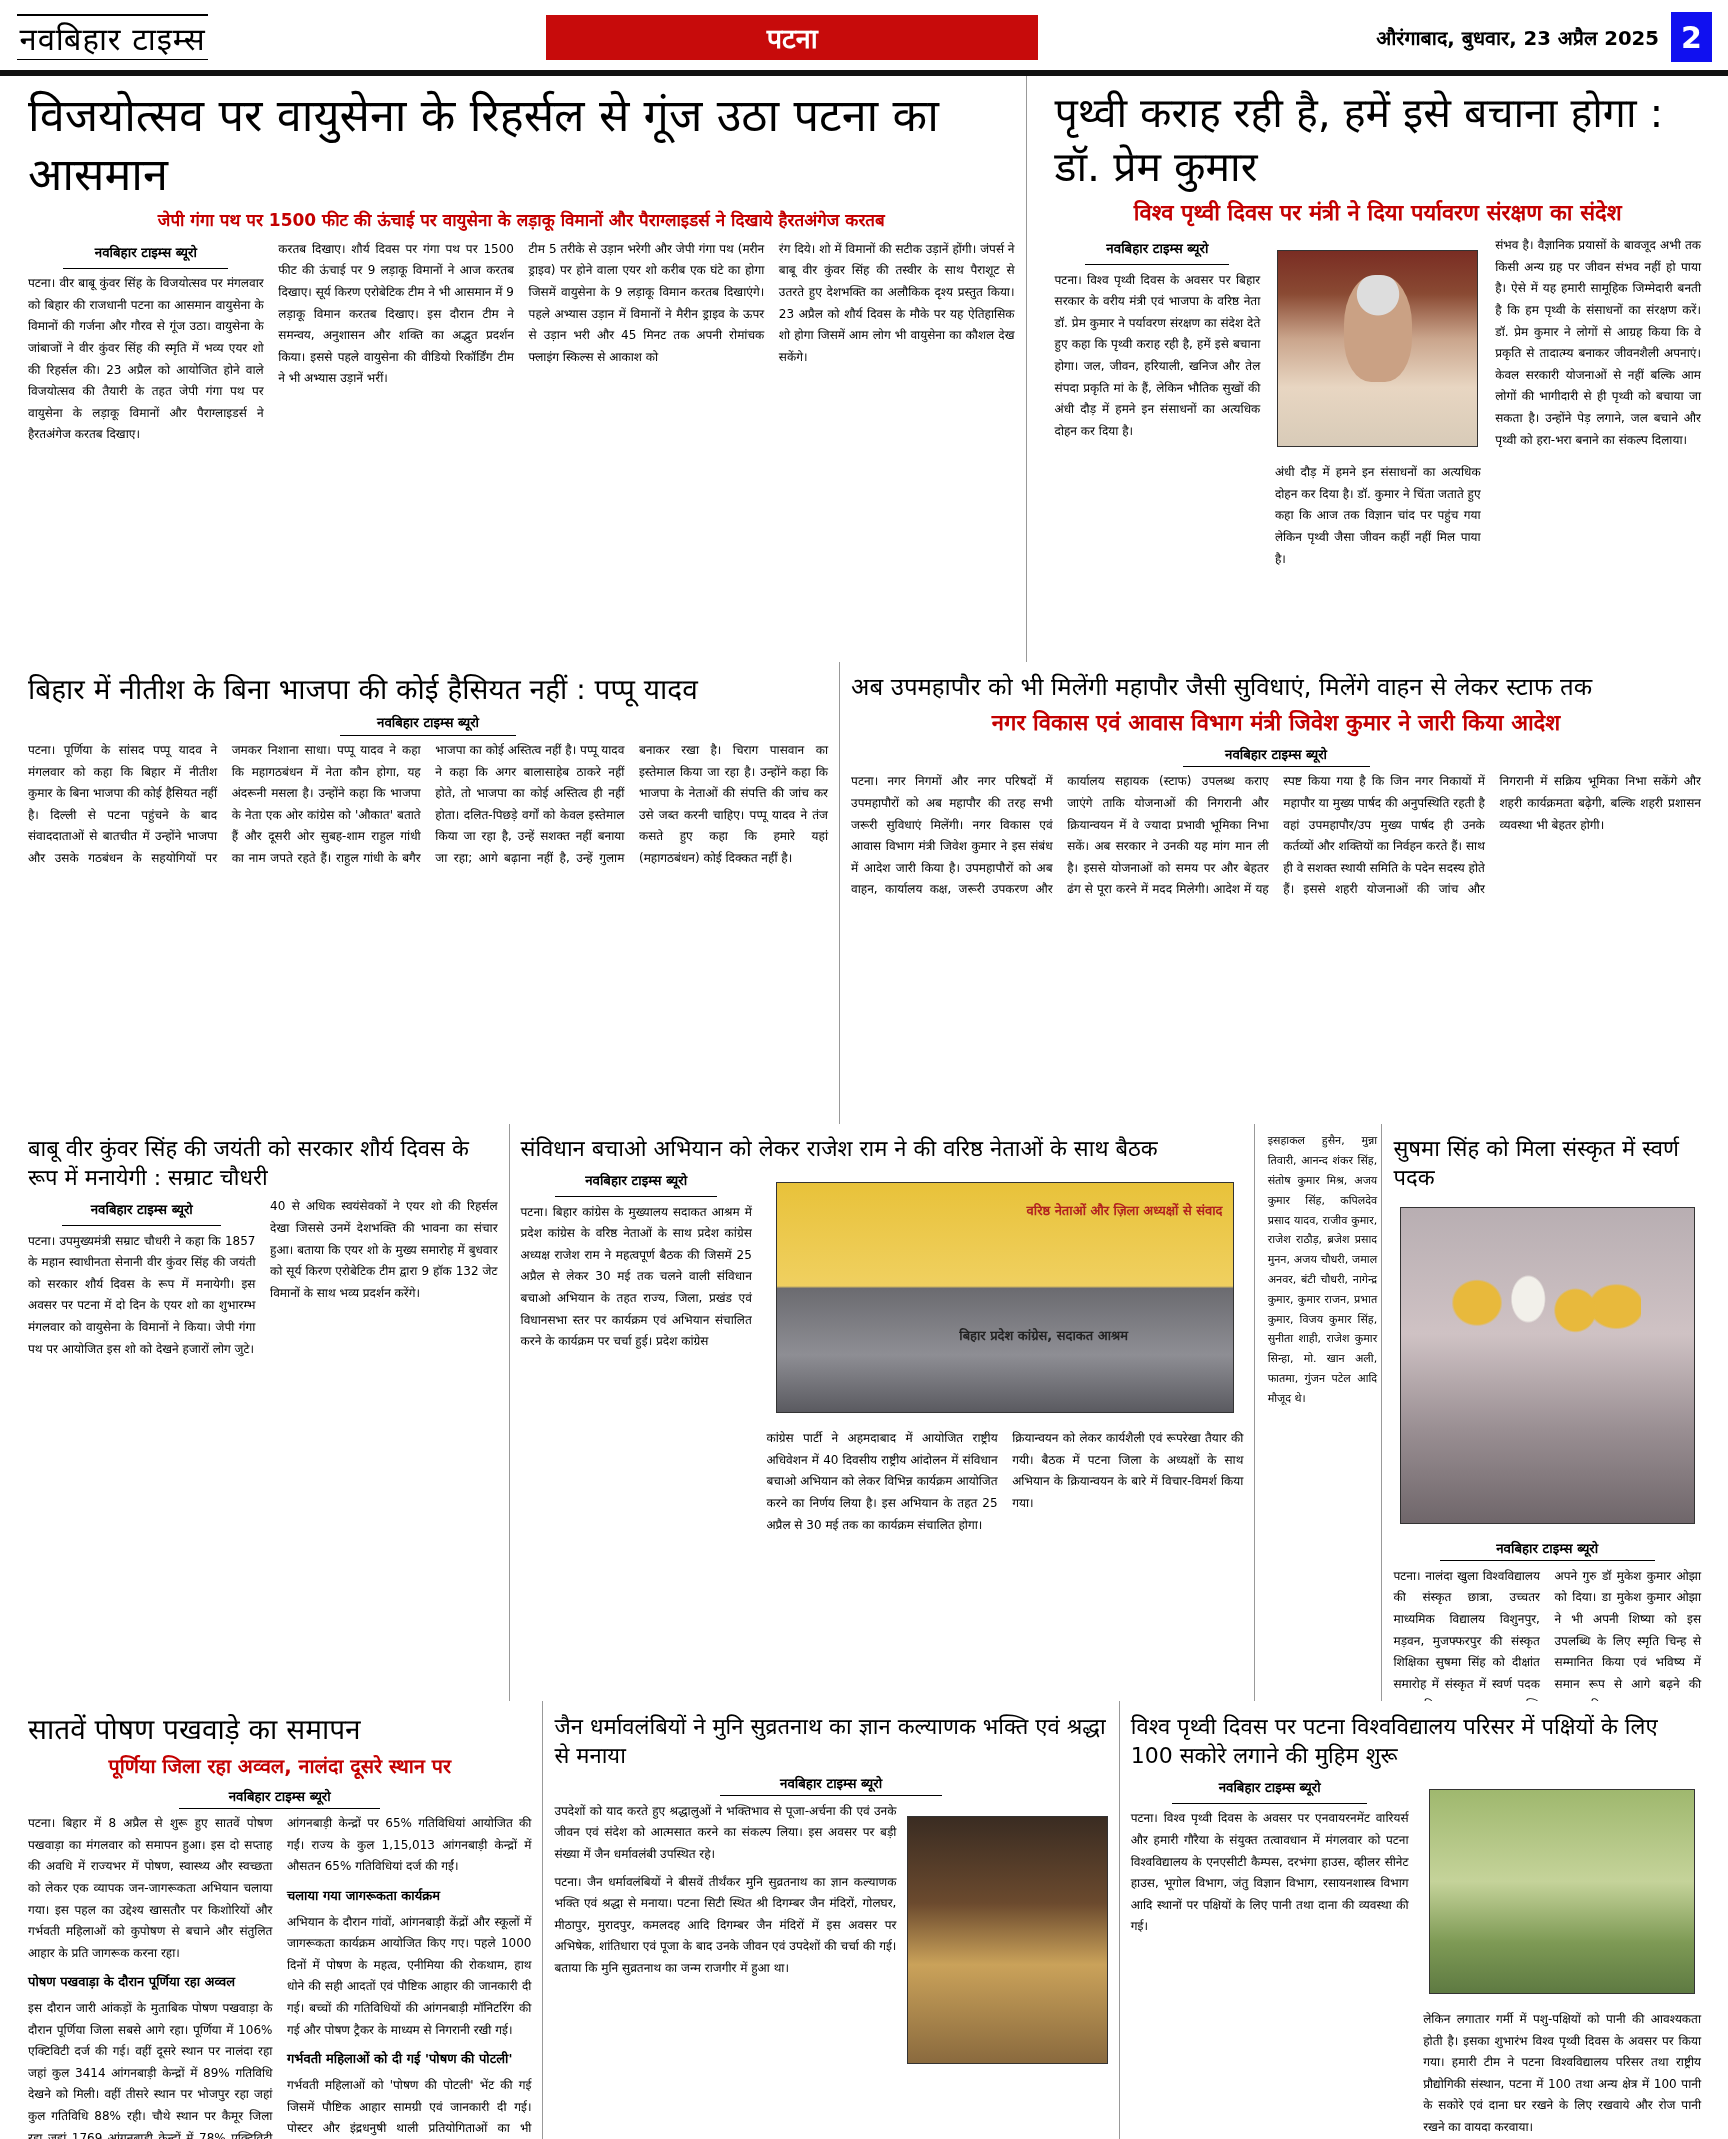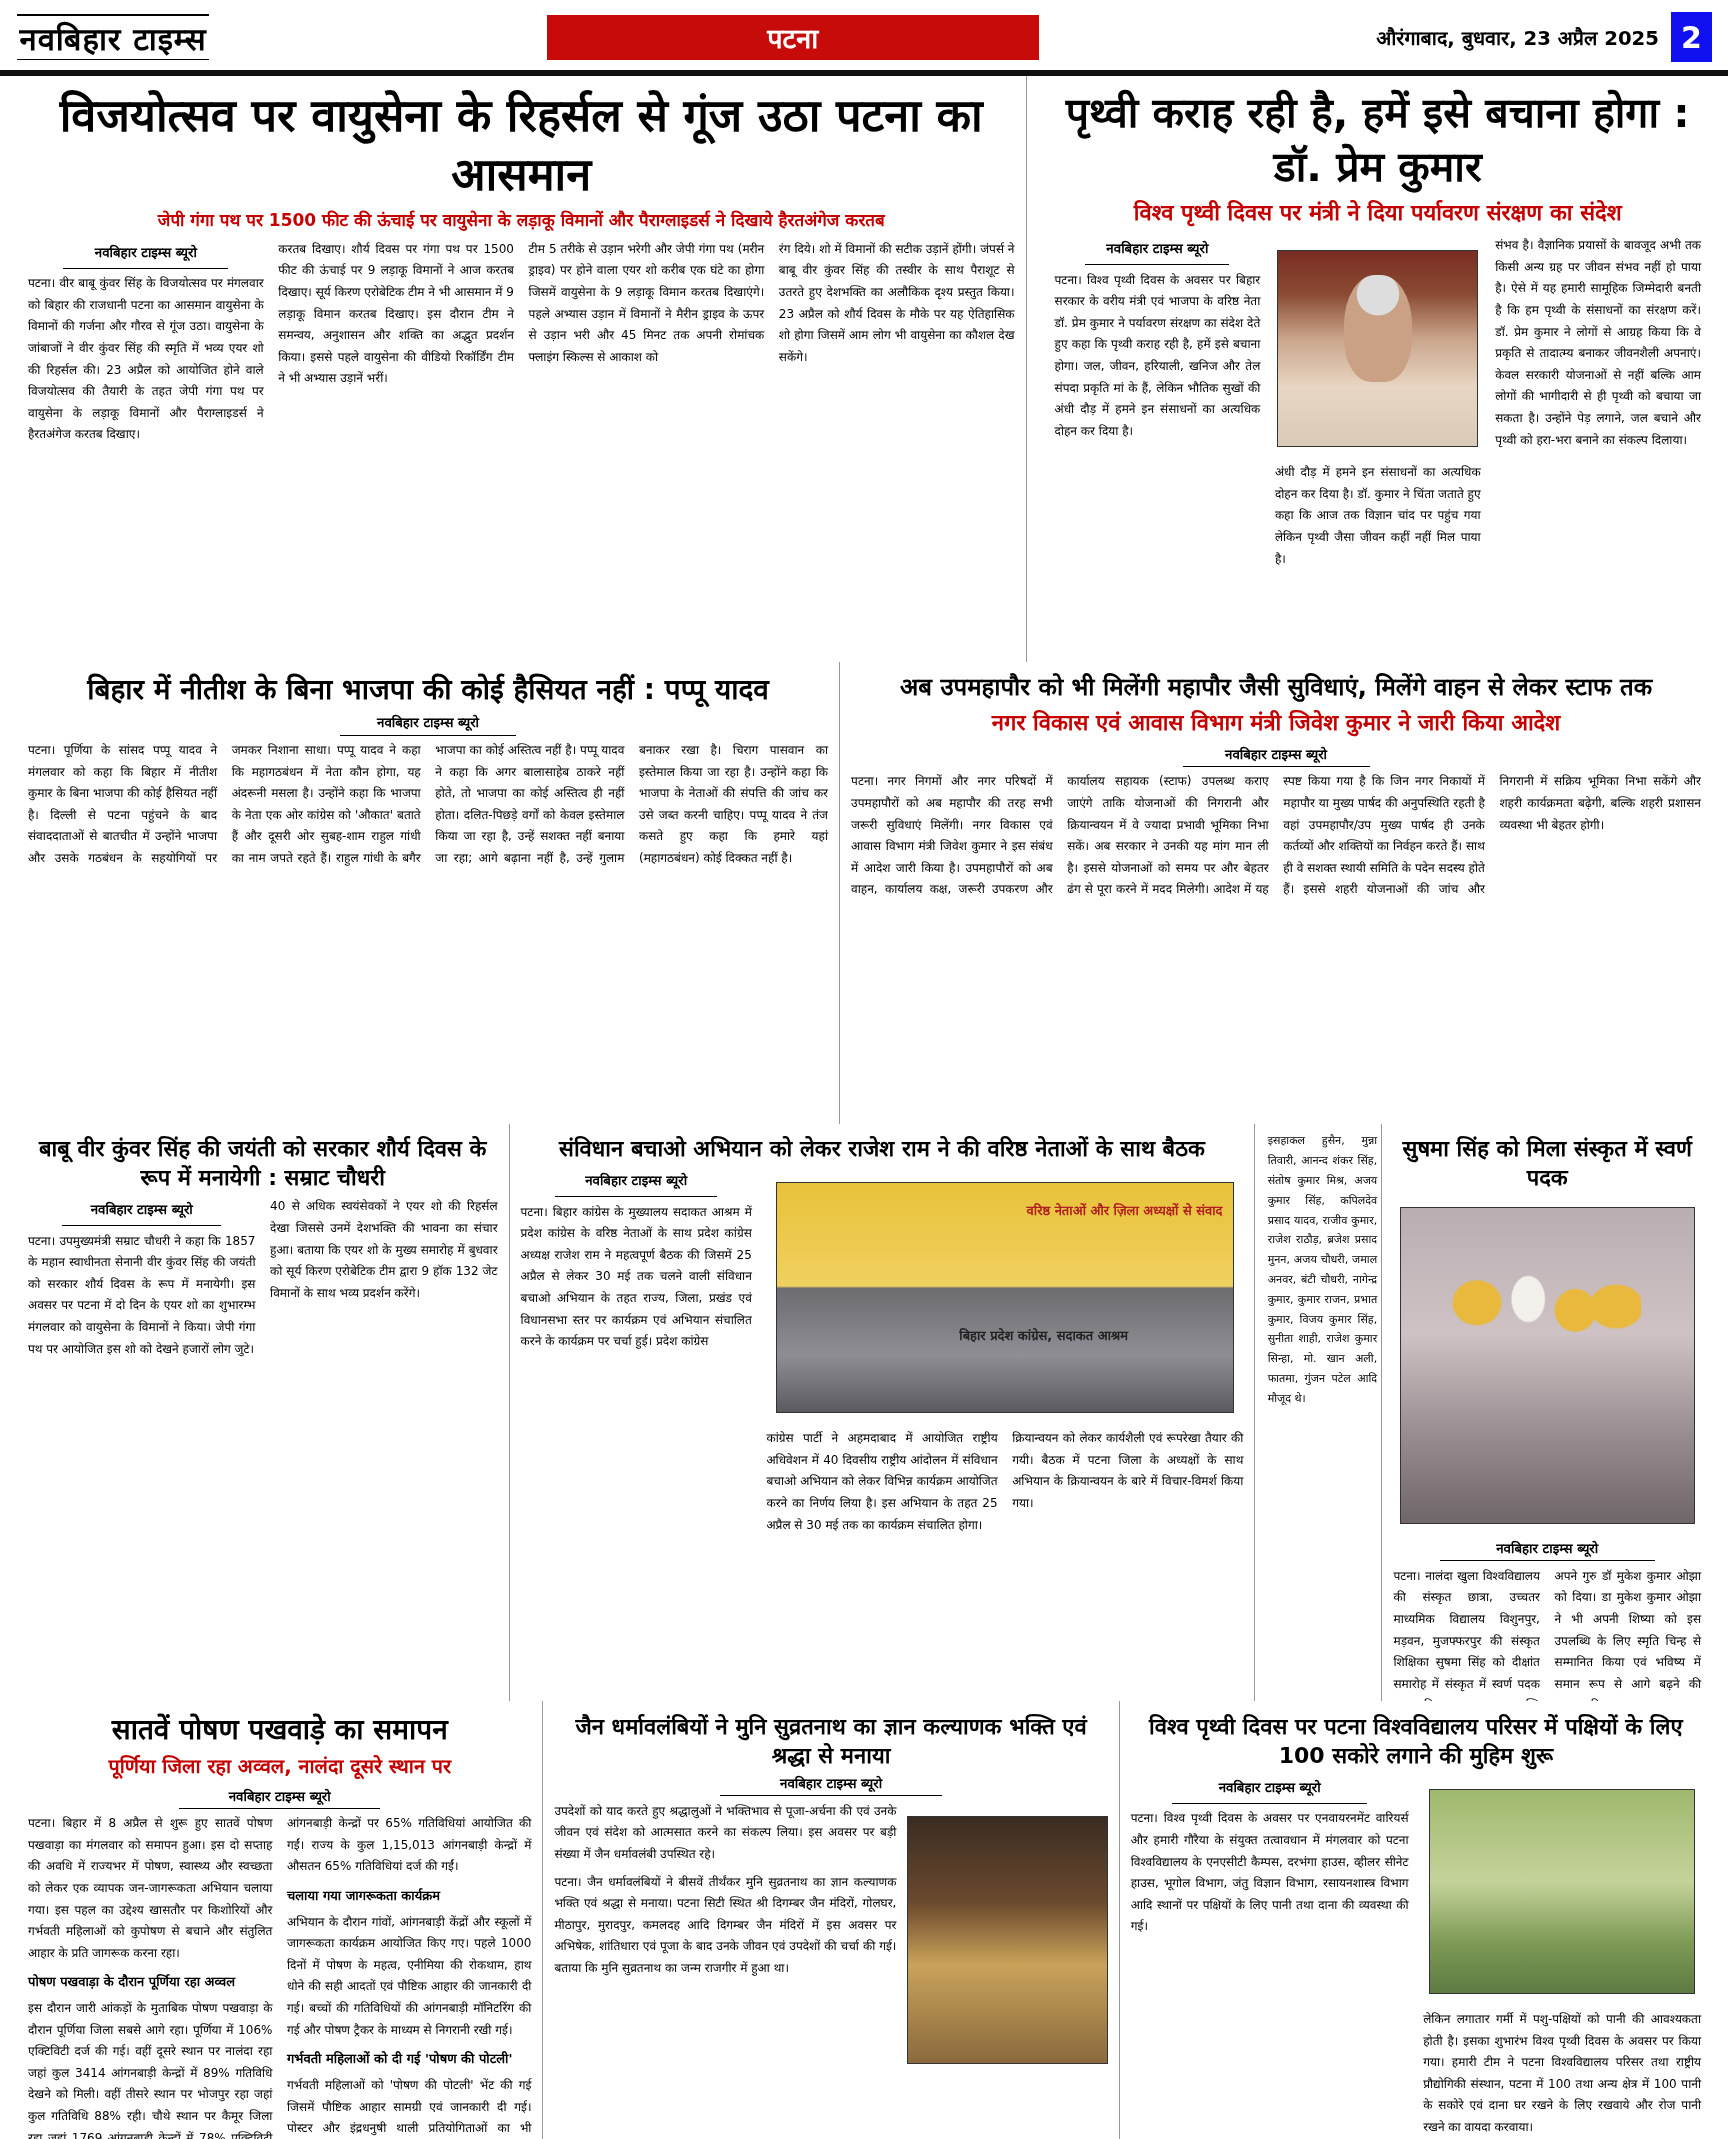"नवबिहार टाइम्स" .masthead { font-weight: bold -> normal }
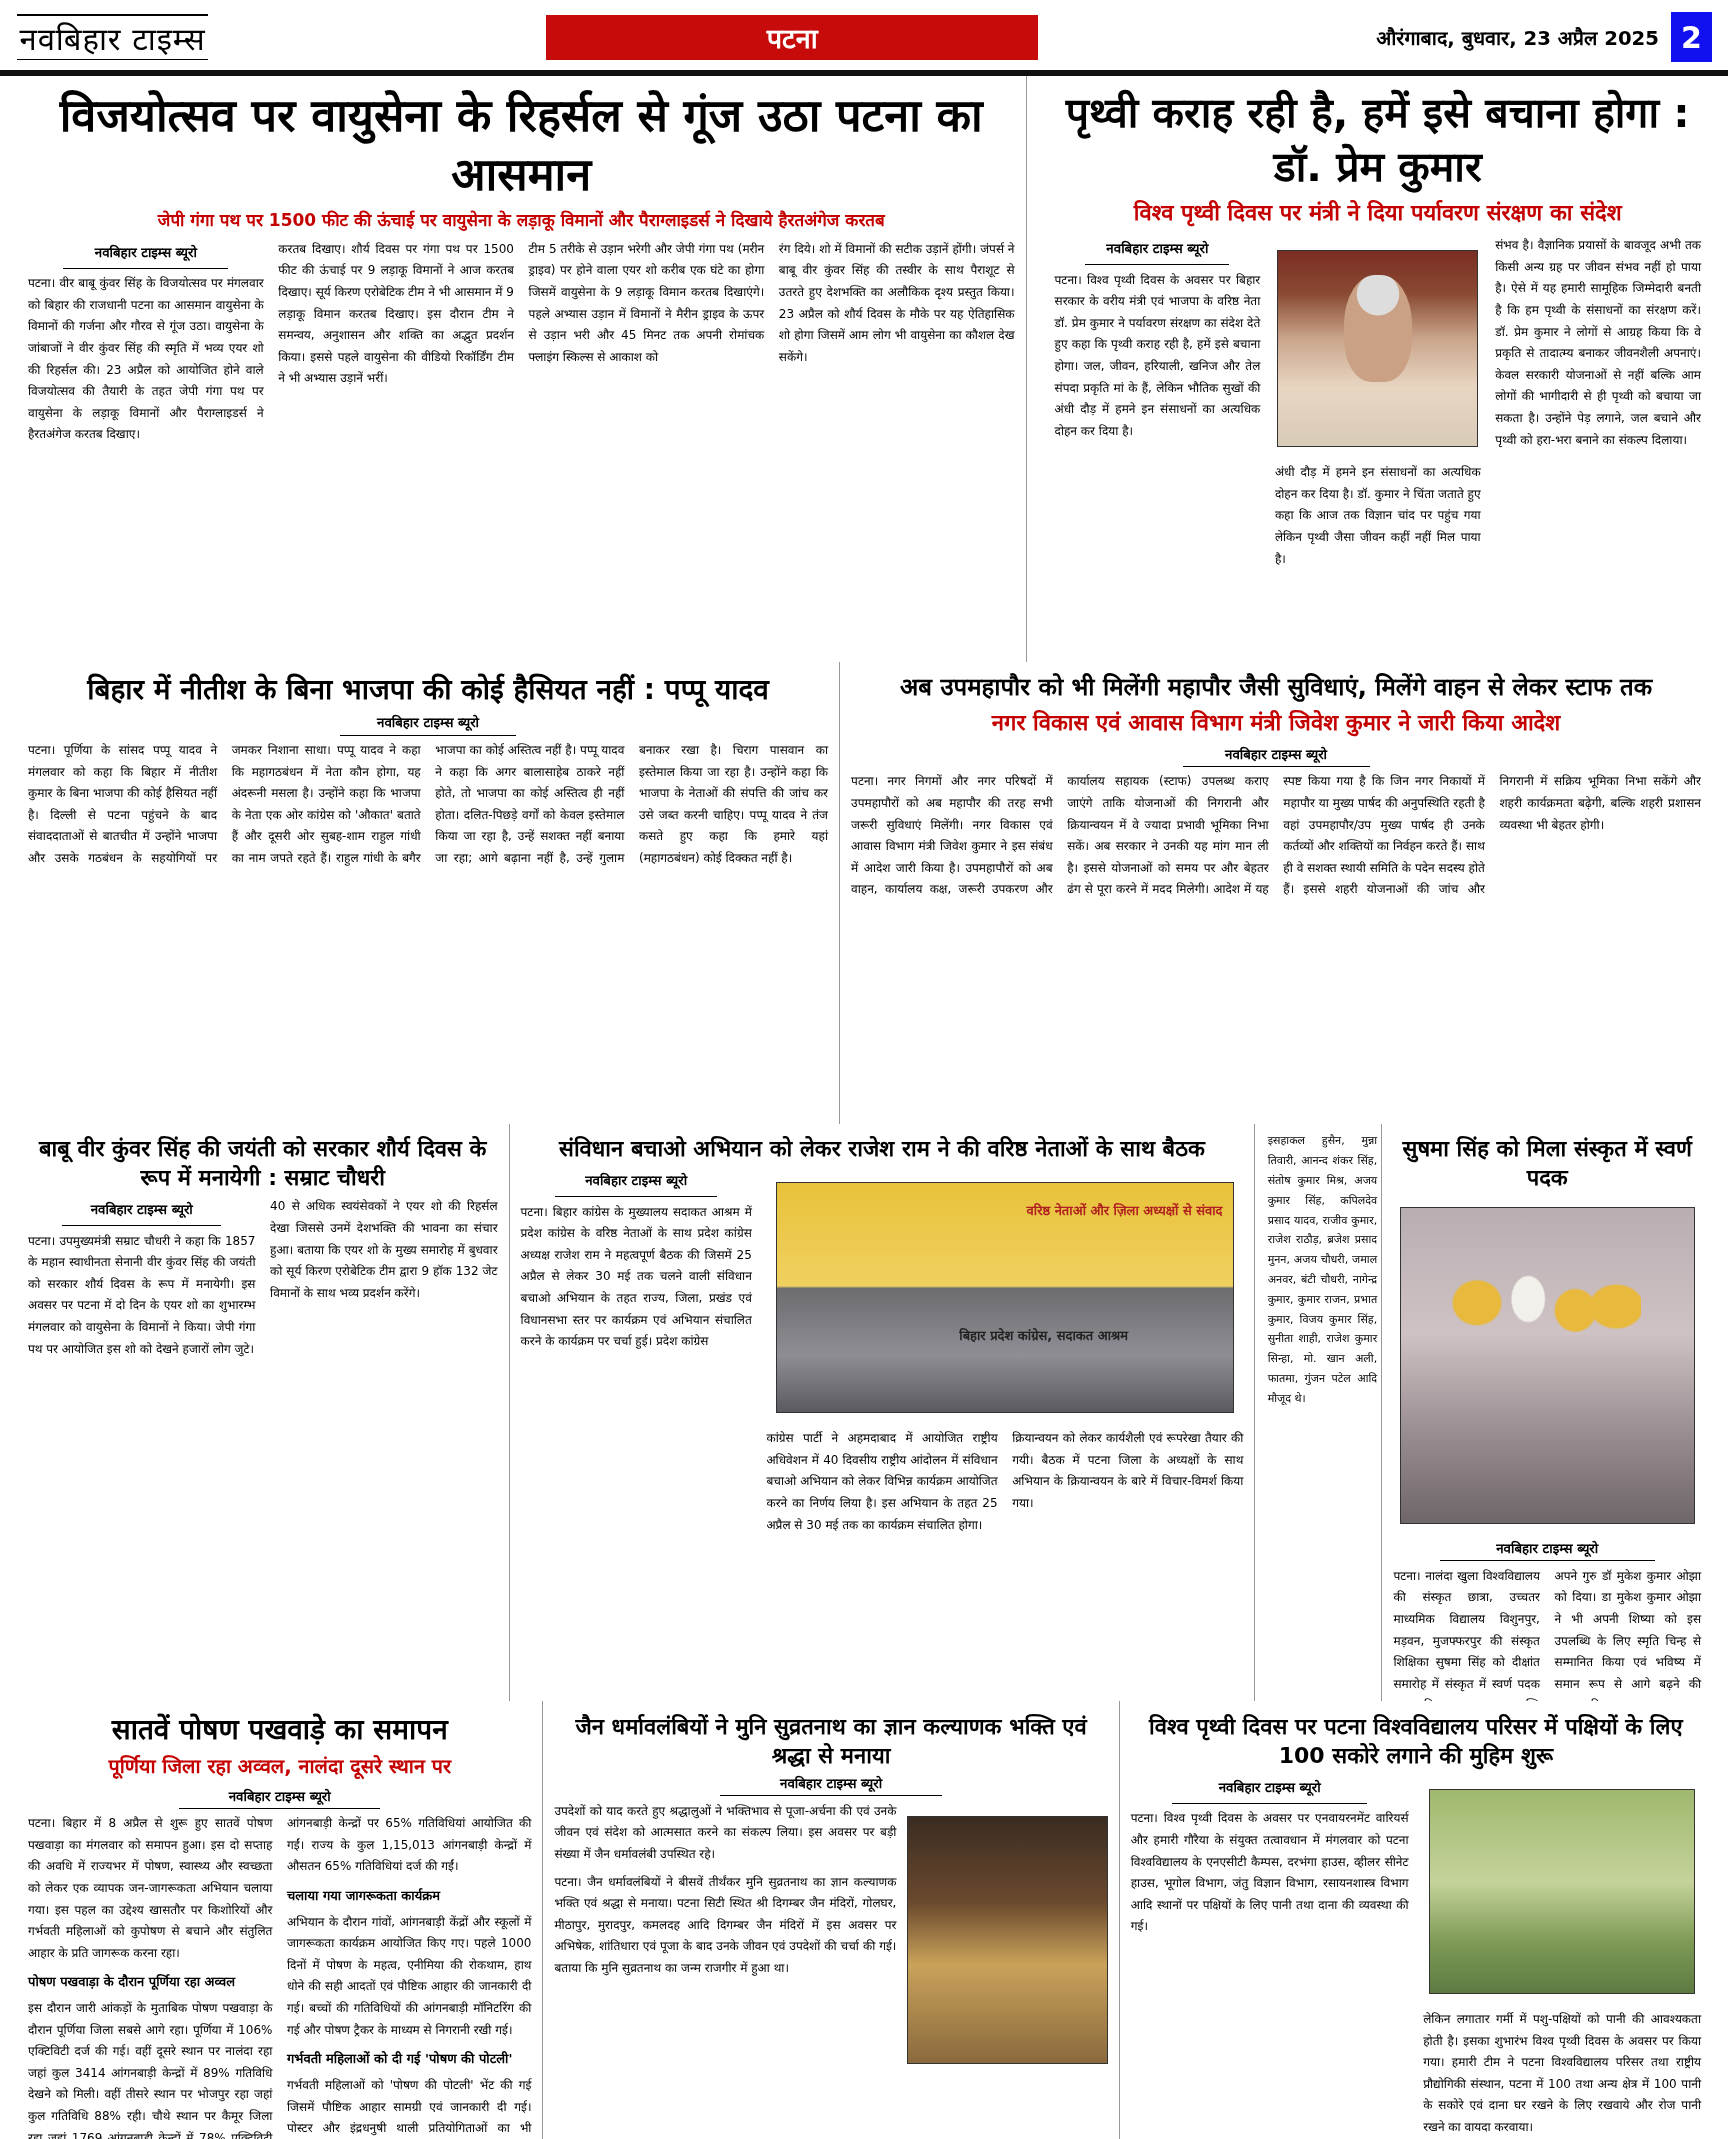"विजयोत्सव पर वायुसेना के रिहर्सल" .headline { font-weight: bold -> normal; text-align: center -> left }
